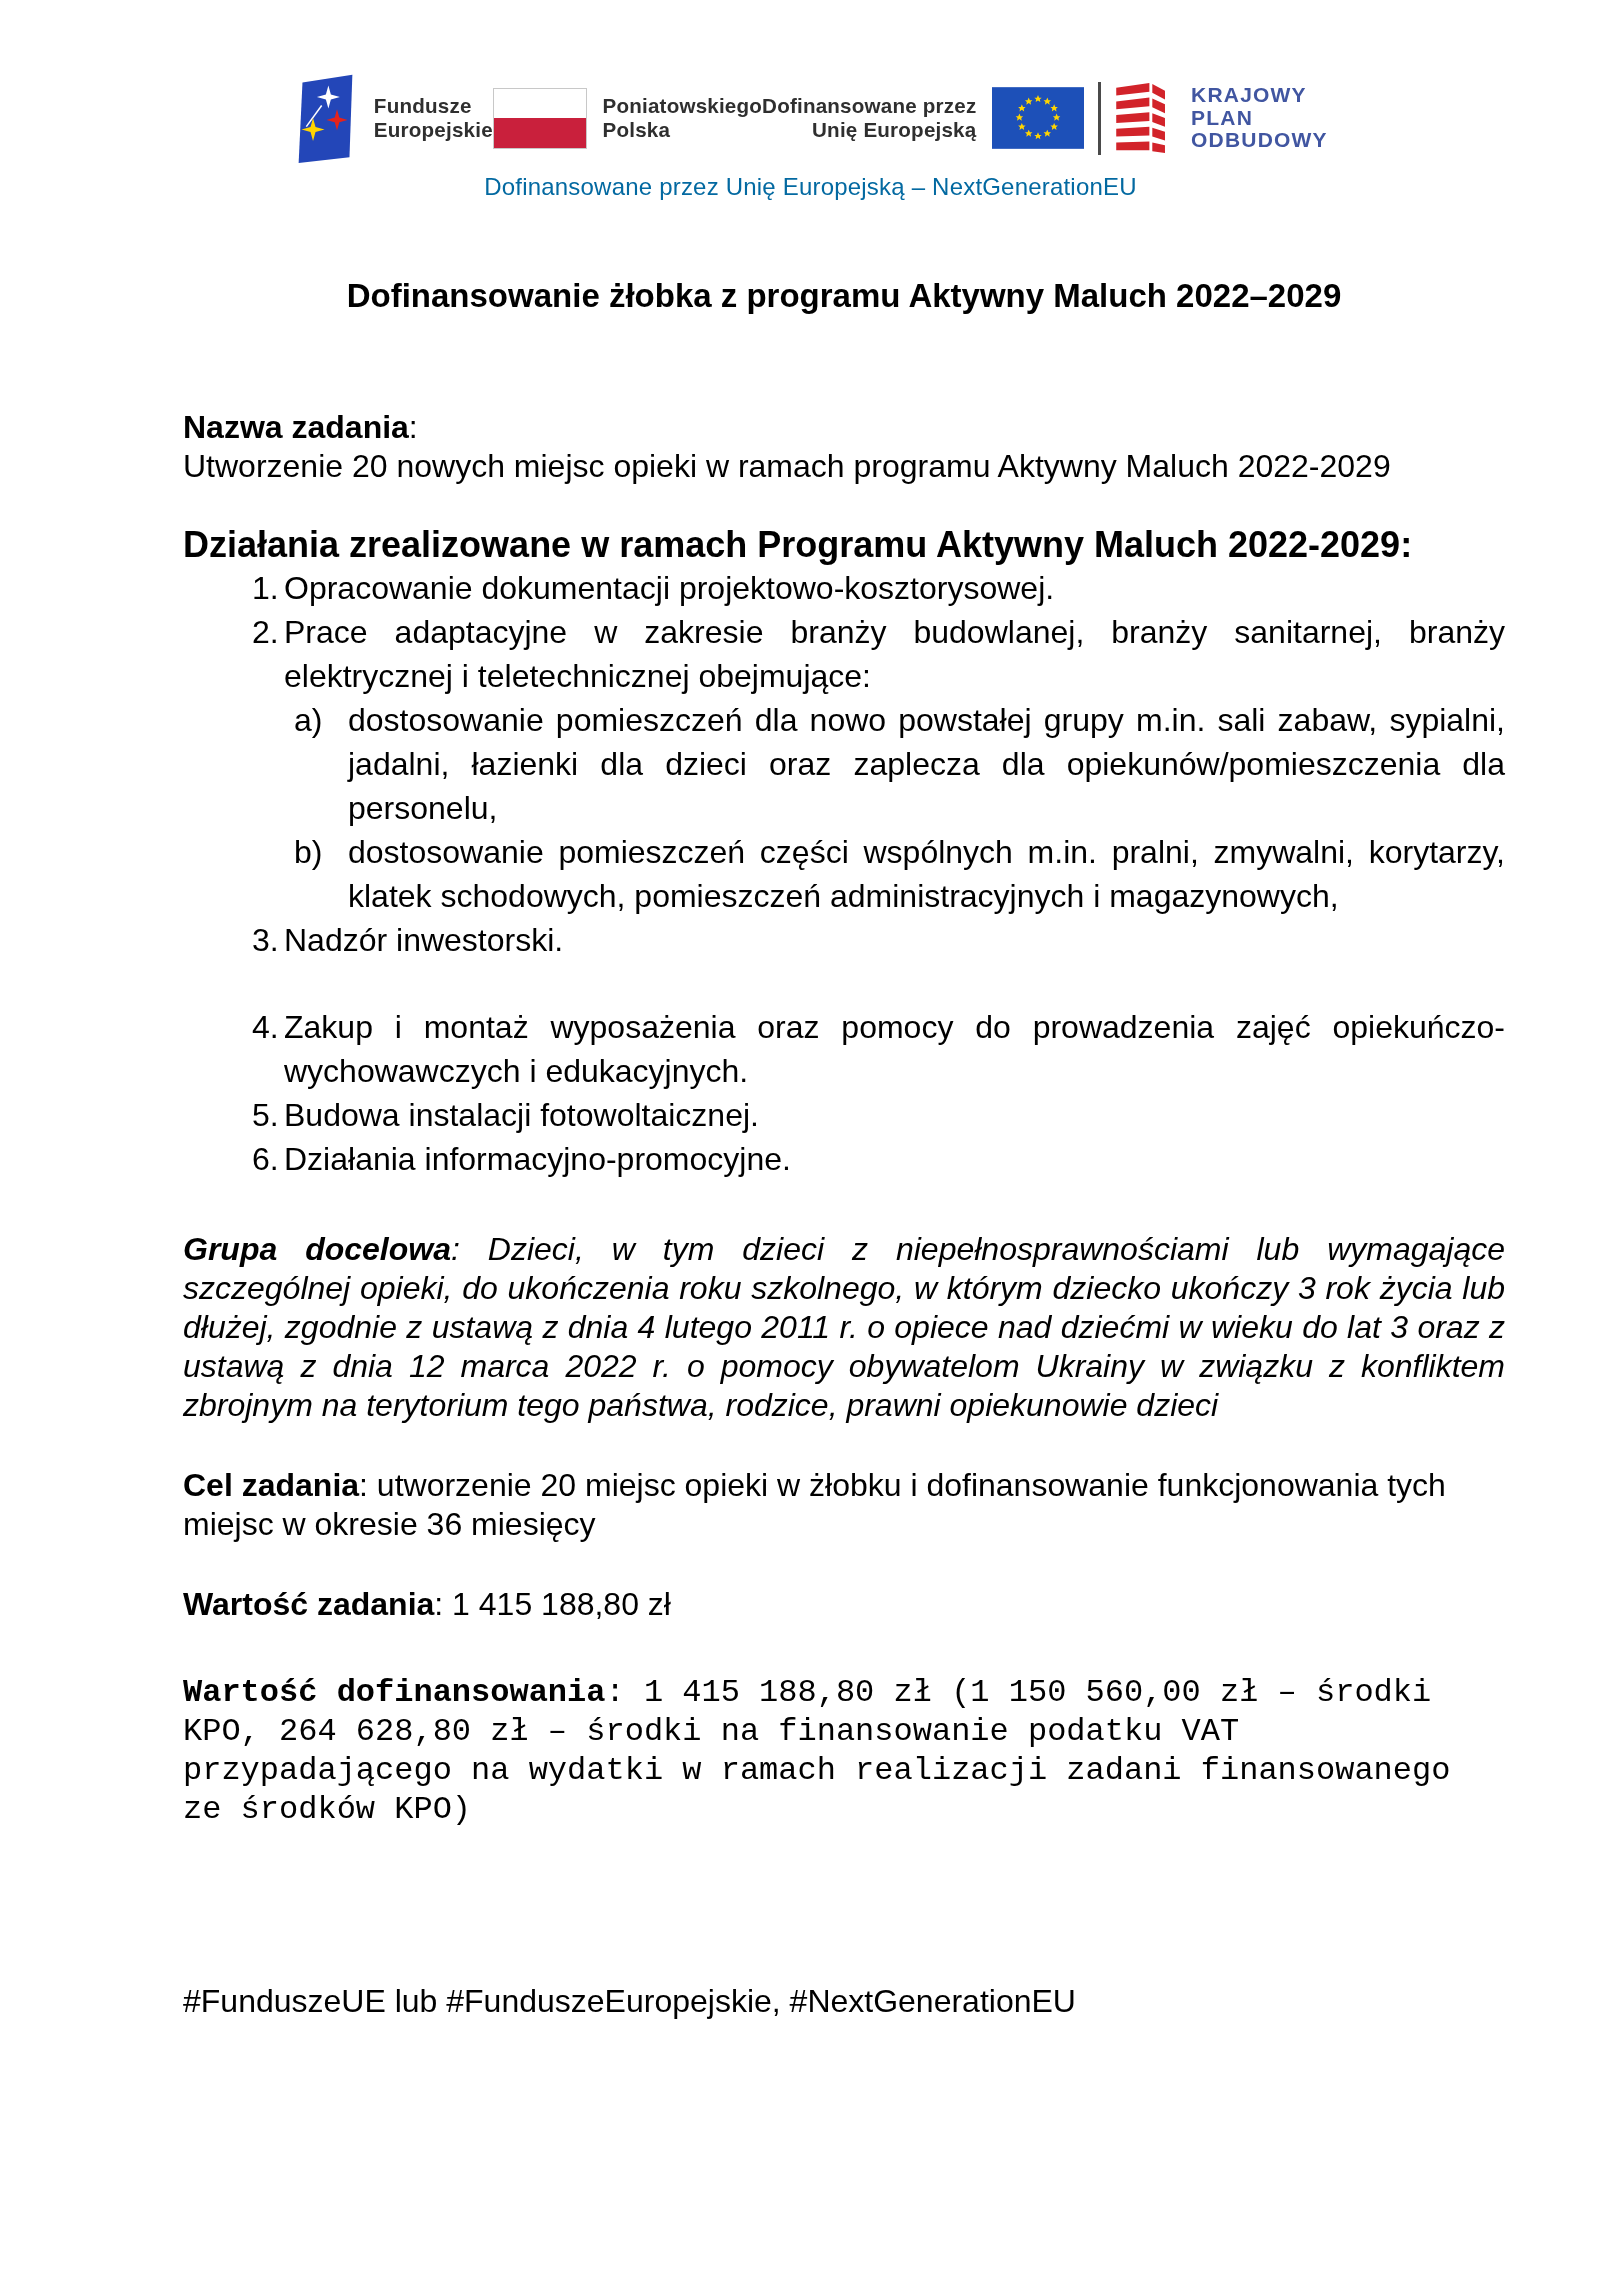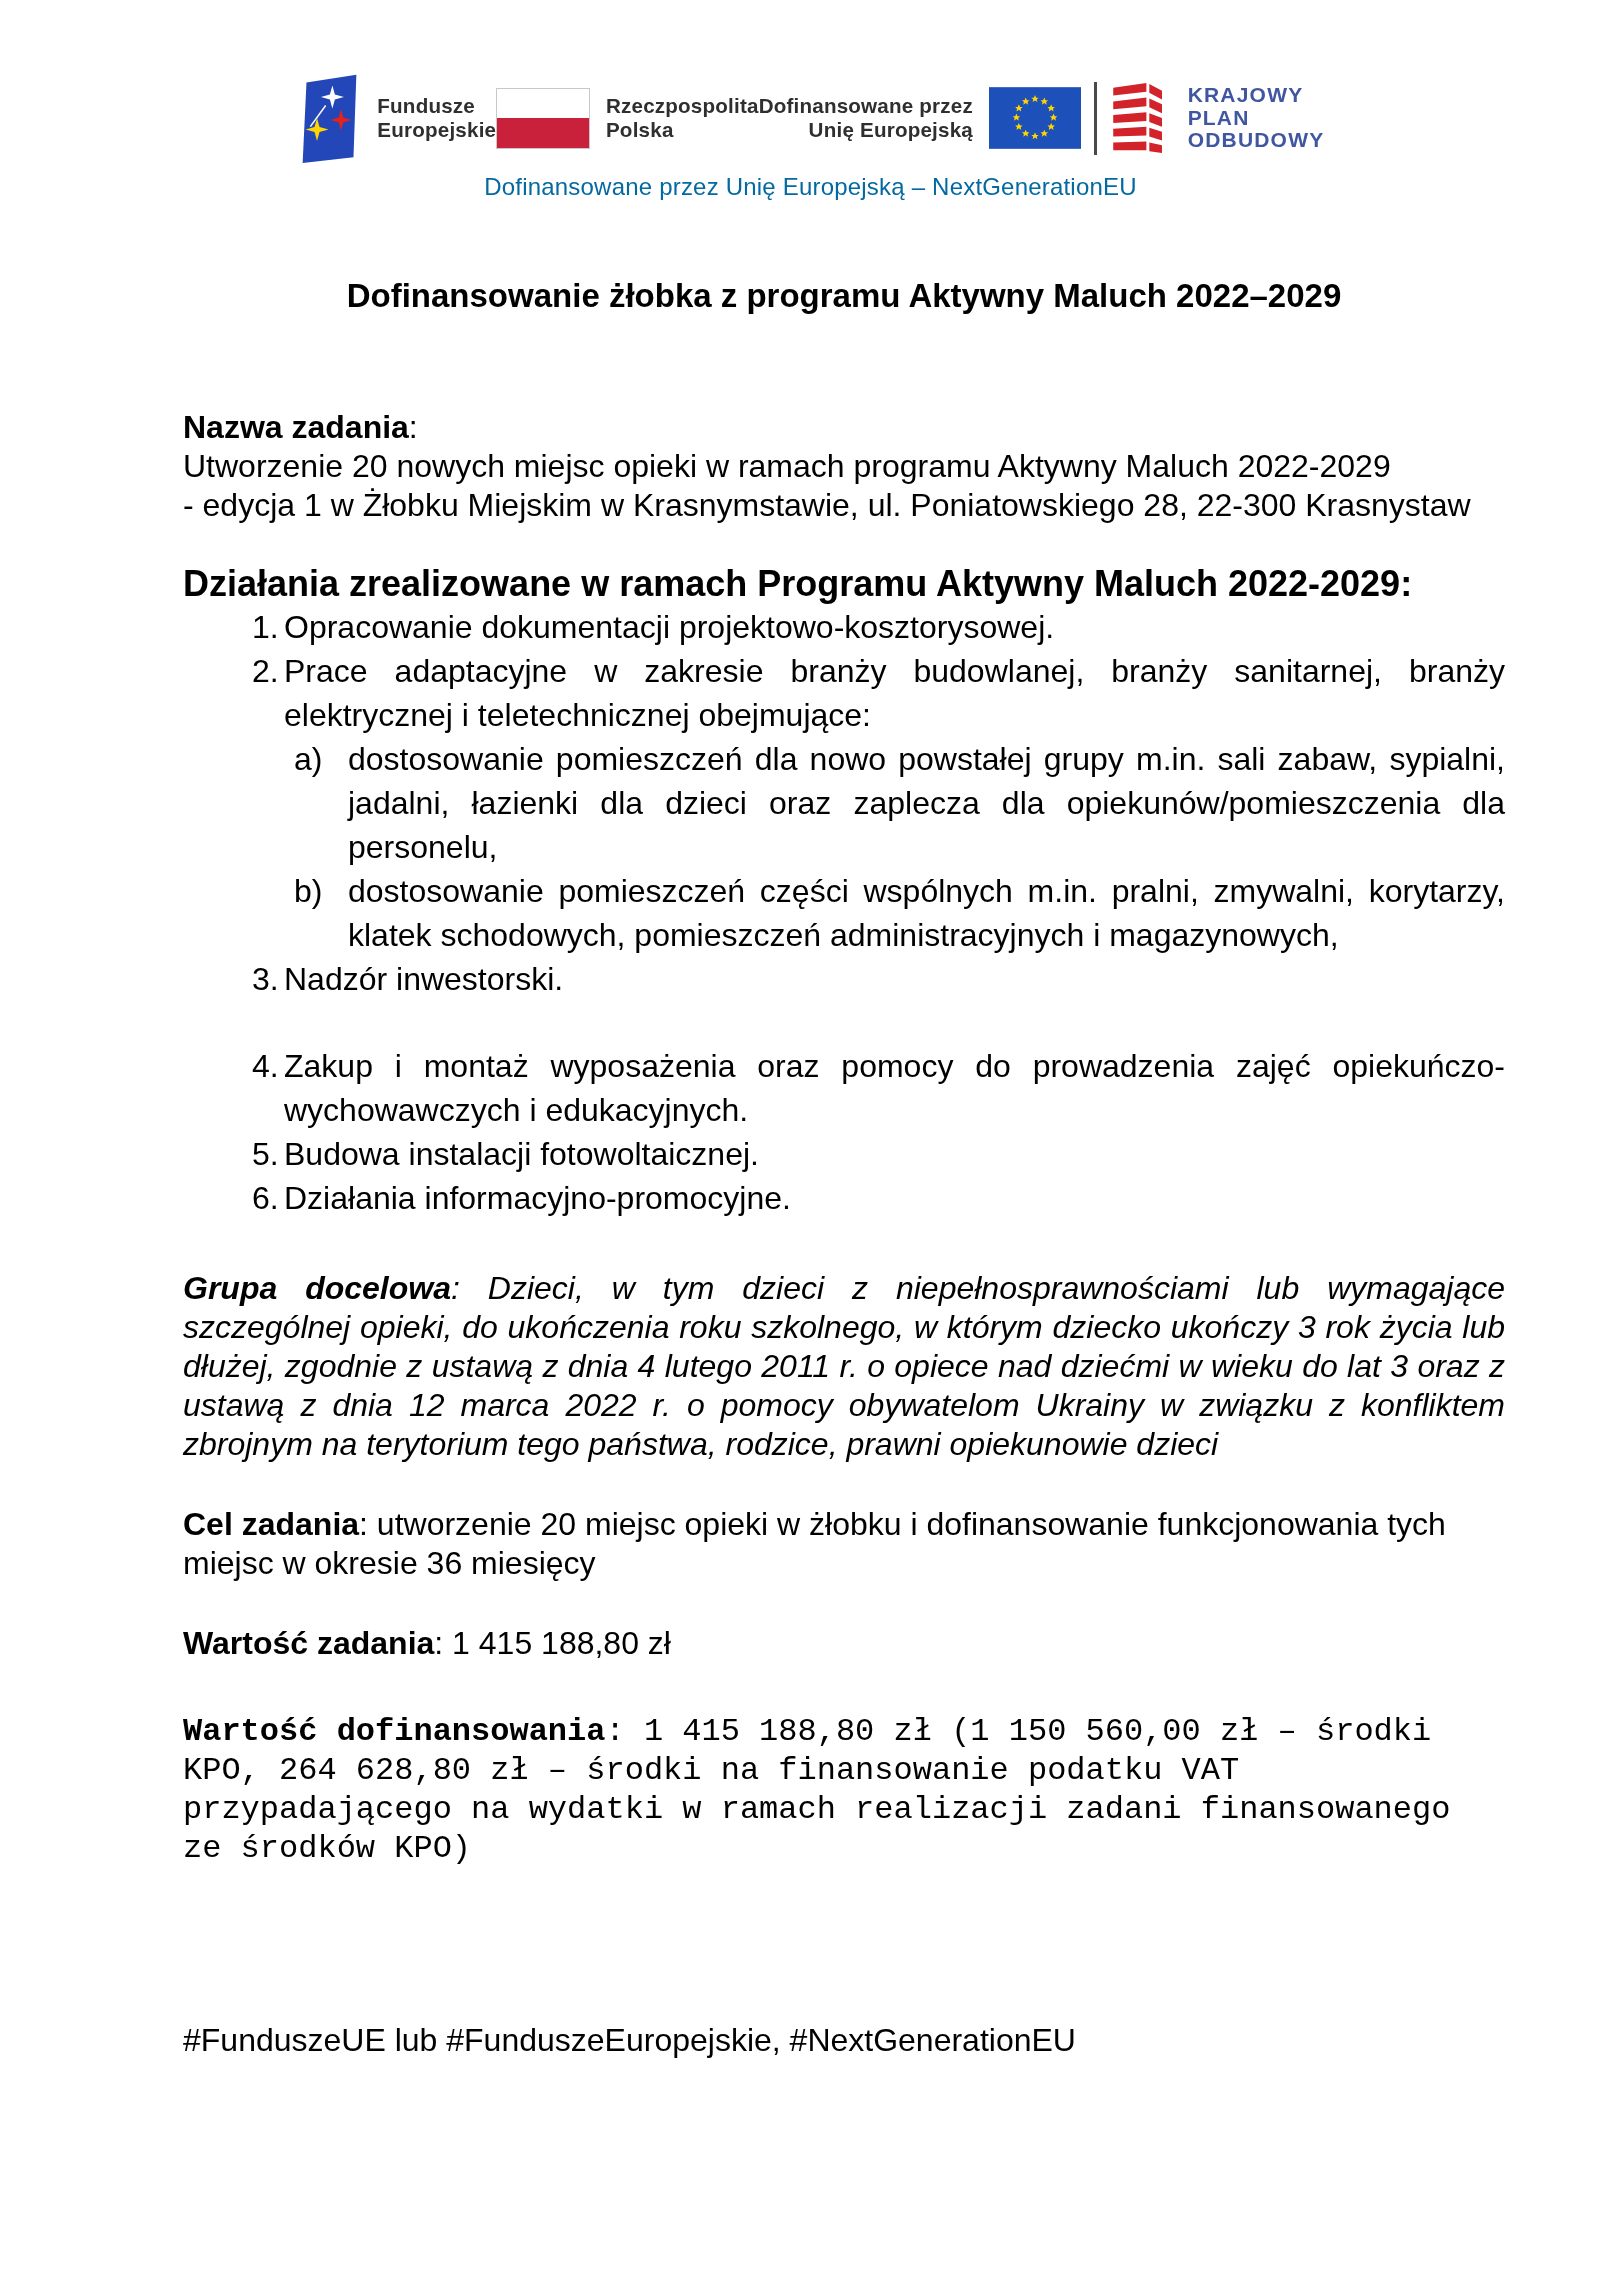"Rzeczpospolita" div { text: Rzeczpospolita -> Poniatowskiego }
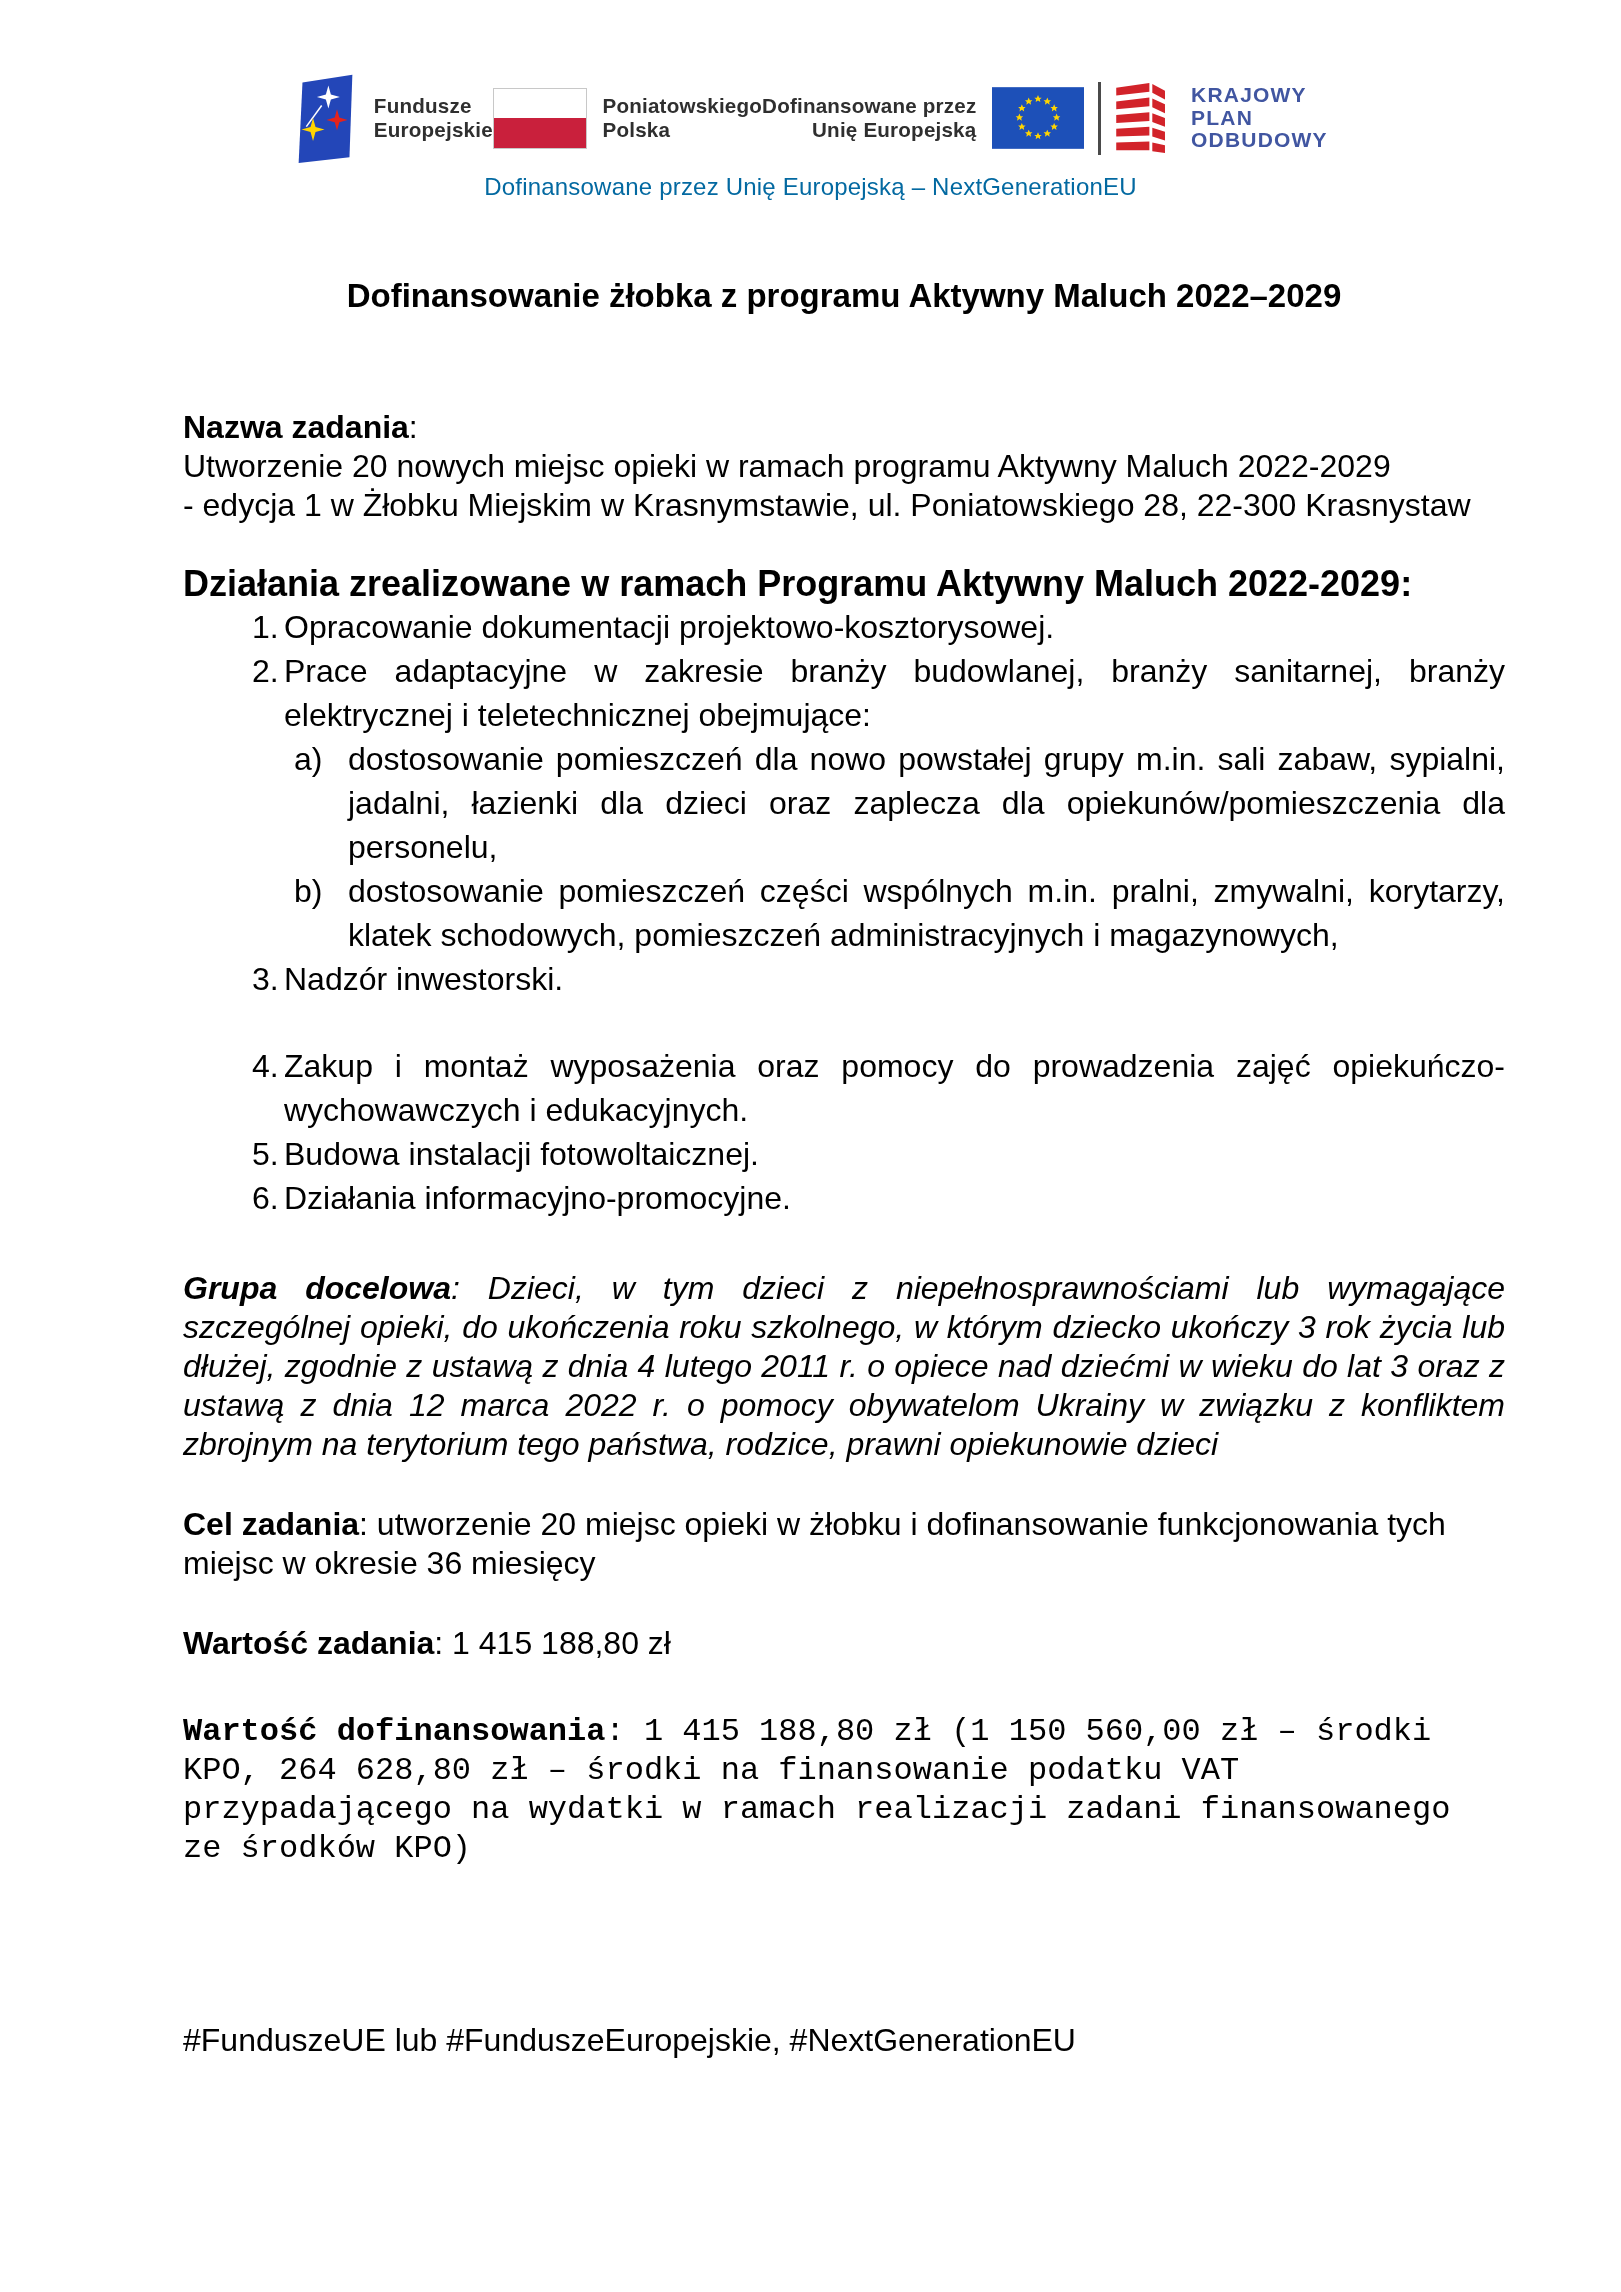"- edycja 1 w Żłobku" div.para { html: <div>- edycja 1 w Żłobku Miejskim w Krasnymstawie, ul. Poniatowskiego 28, 22-300 Krasnystaw</div> -> none }
